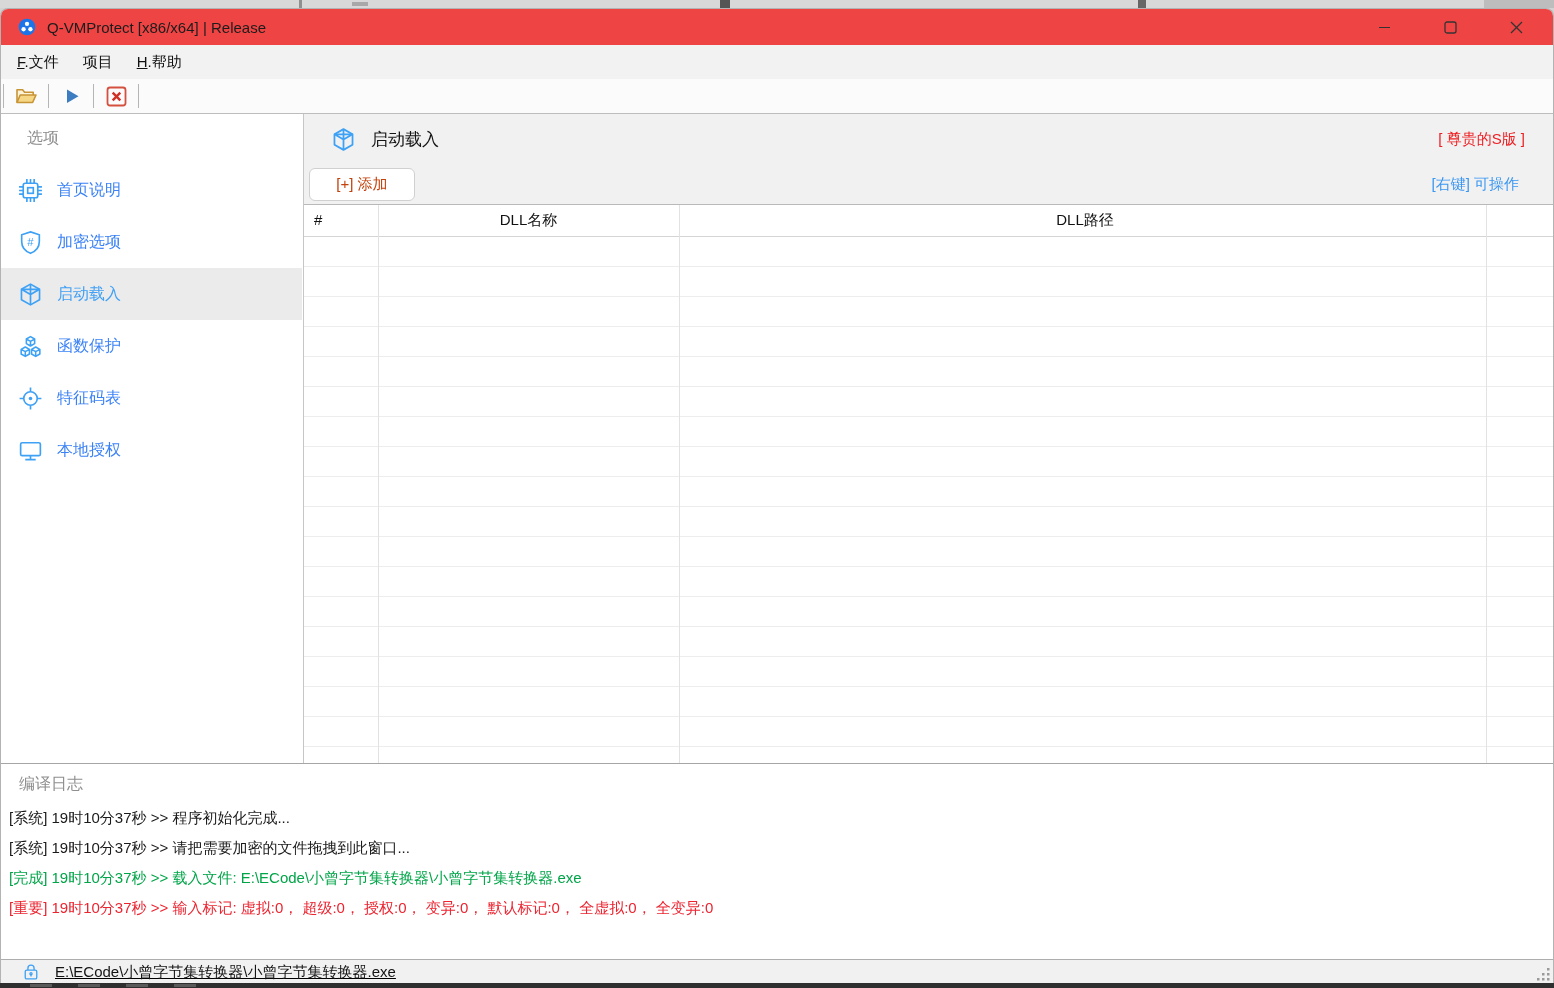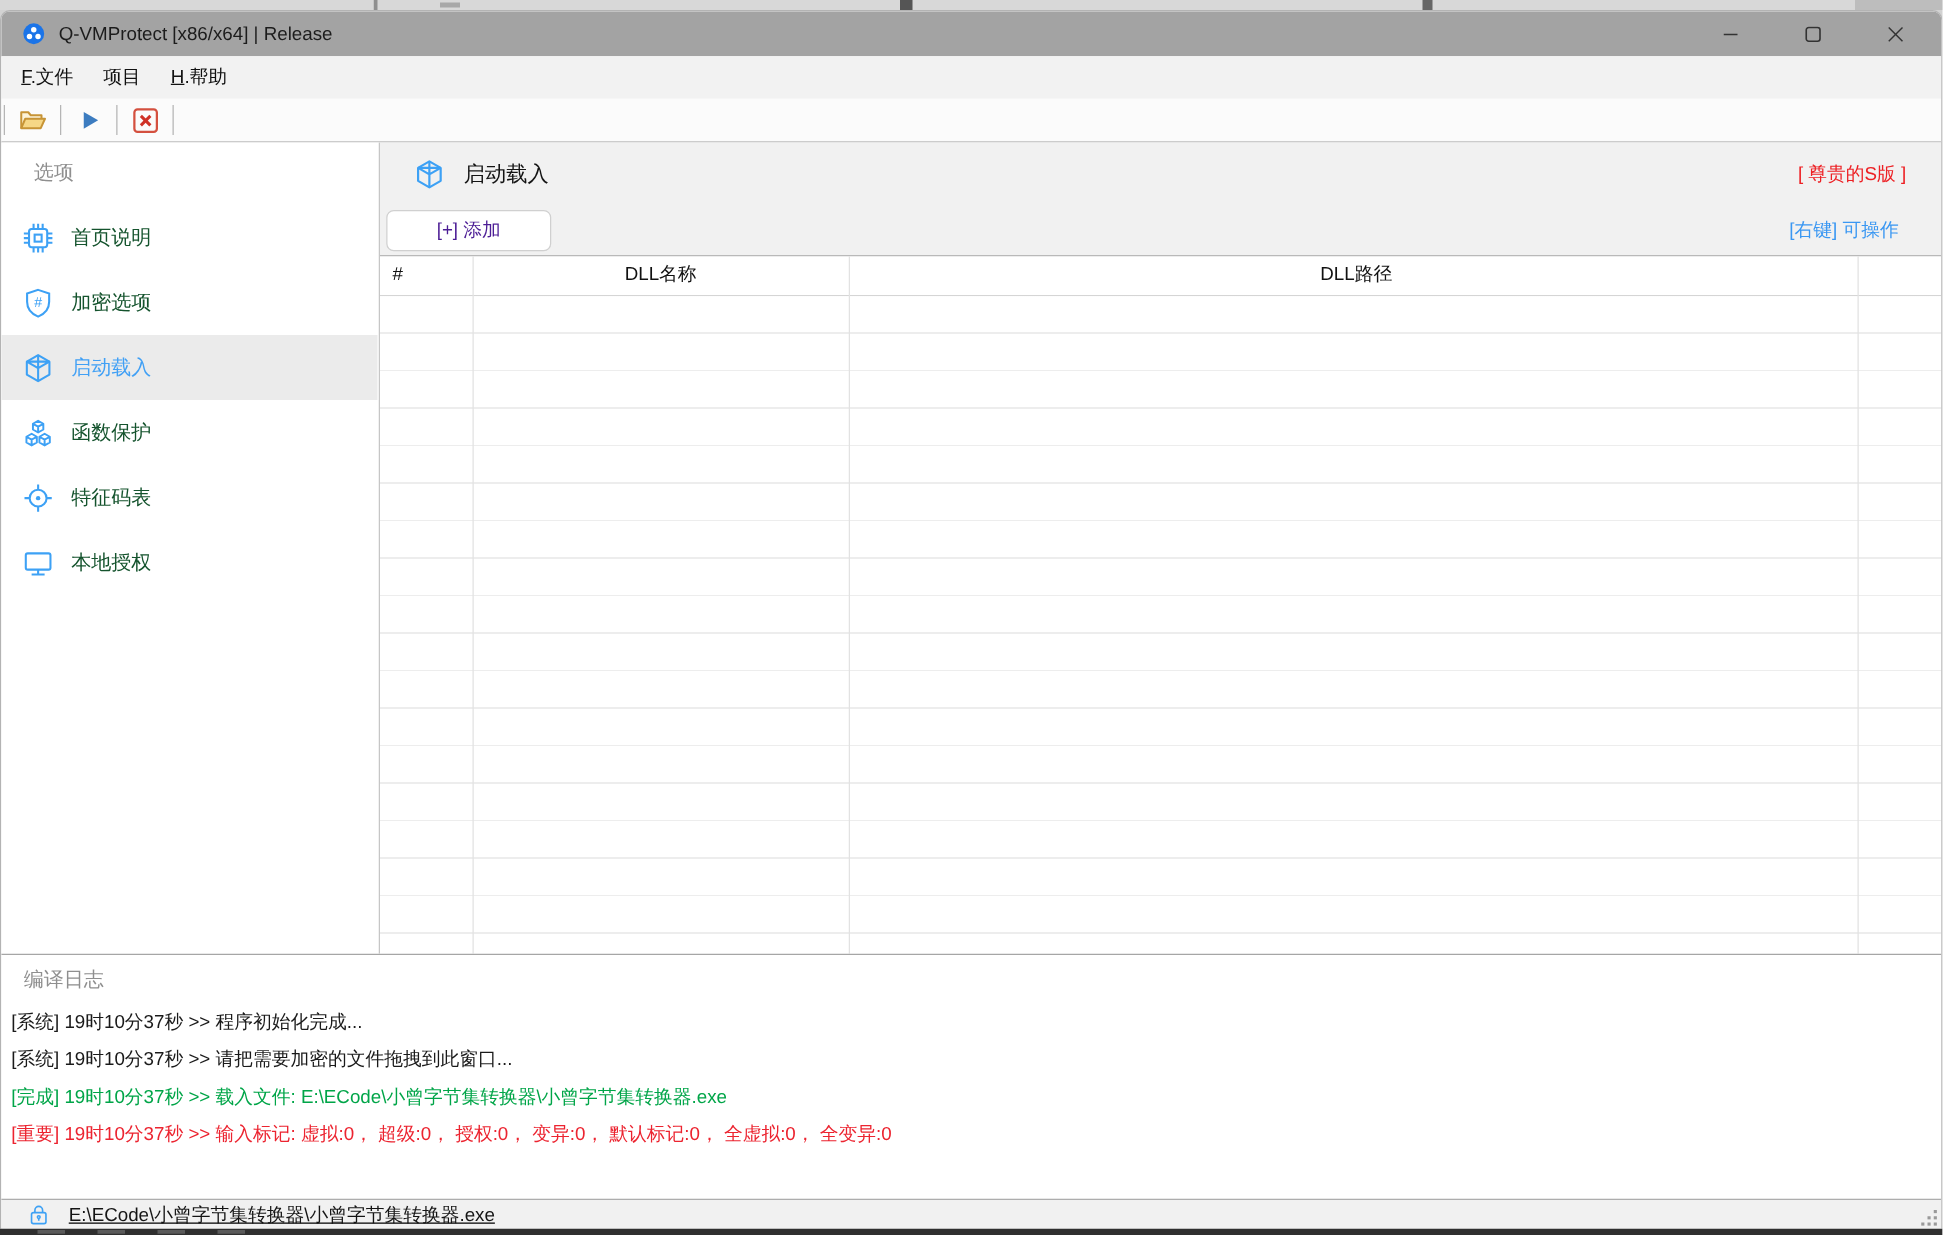"Q-VMProtect [x86/x64] | Release" .titlebar { background: #a3a3a3 -> #ef4444 }
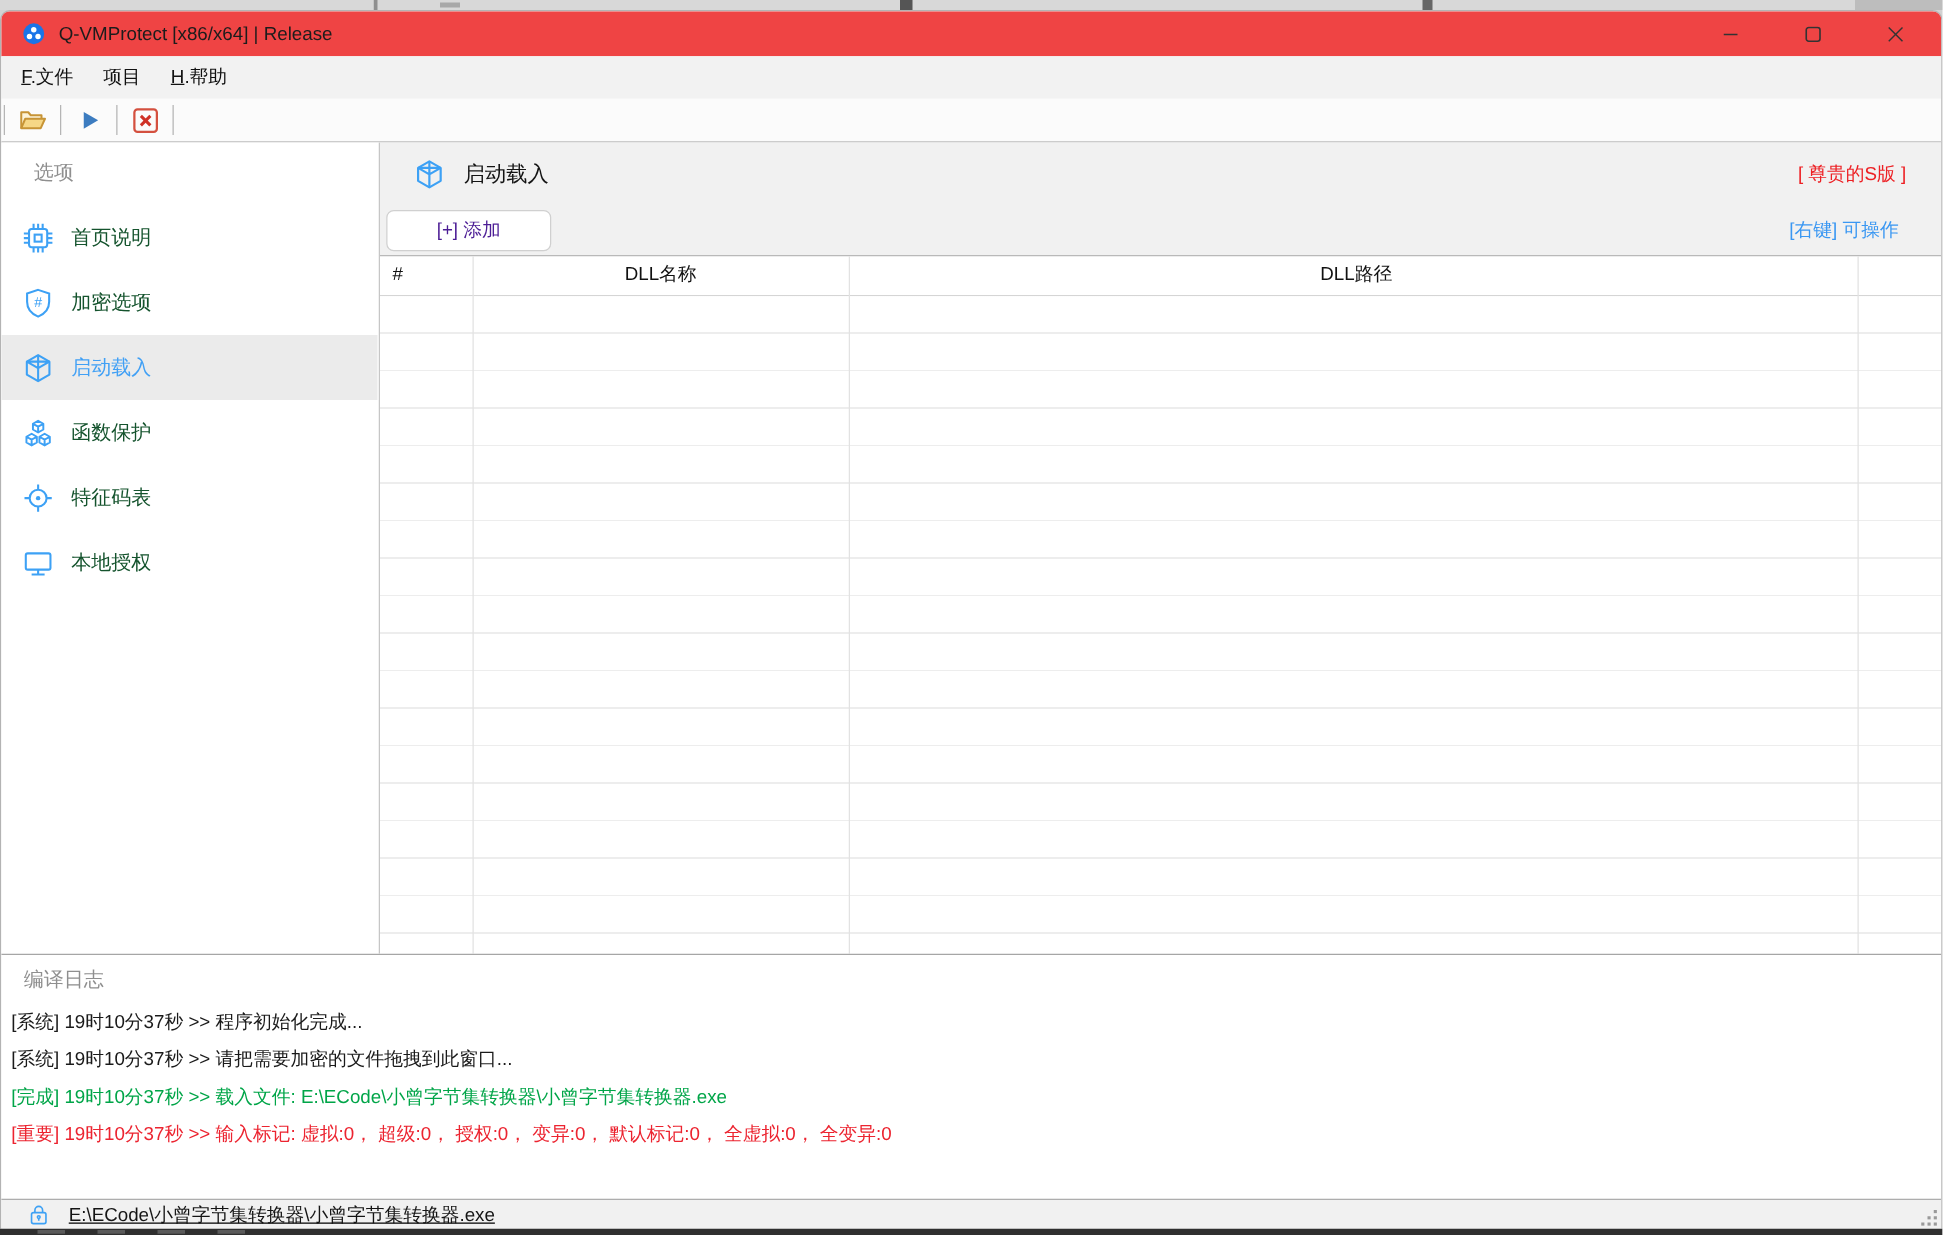"首页说明" .side-label { color: #14532d -> #3b82f6 }
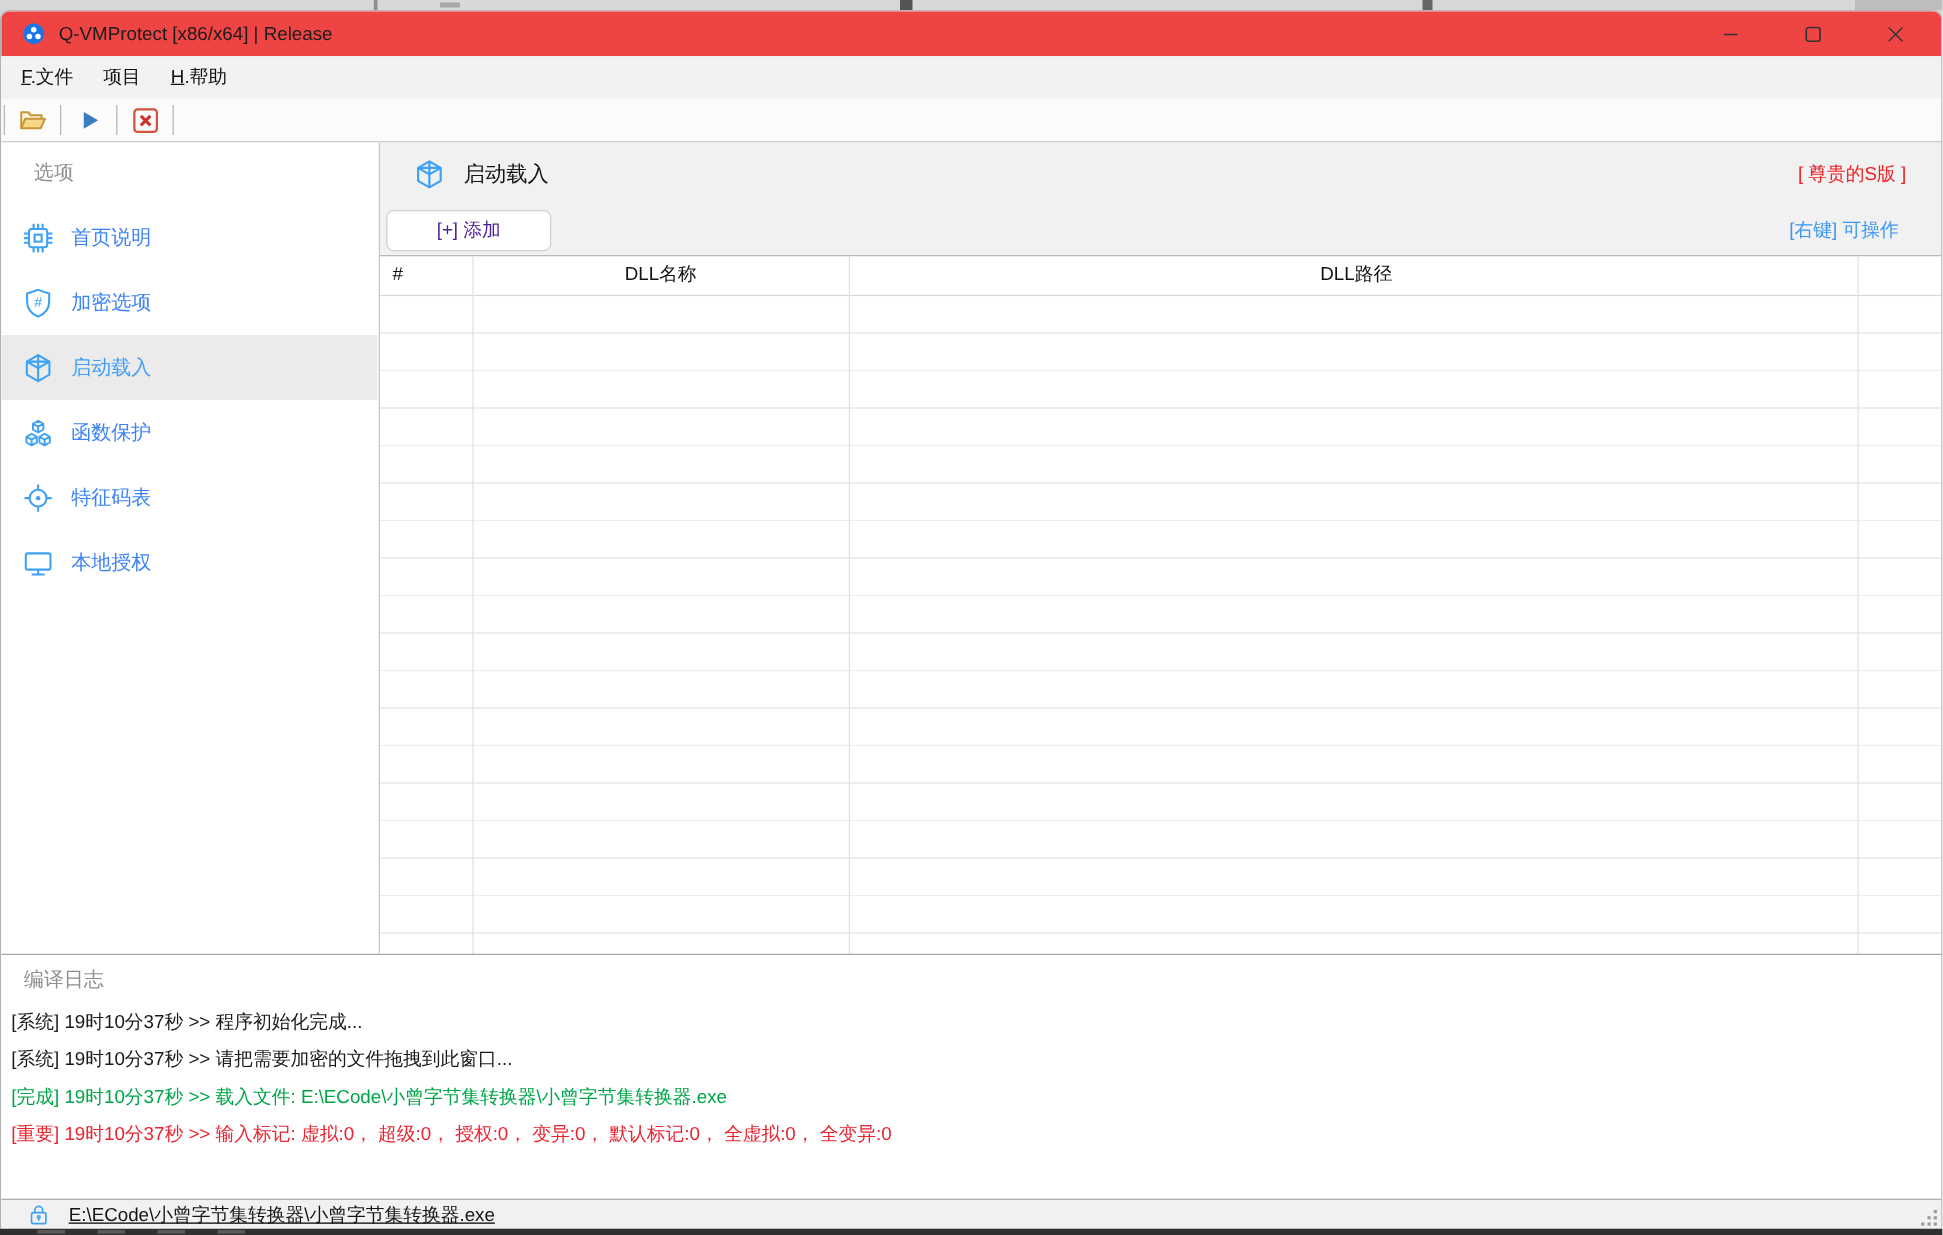"[+] 添加" .add-btn { color: #4c1d95 -> #c2410c; width: 132px -> 106px }
